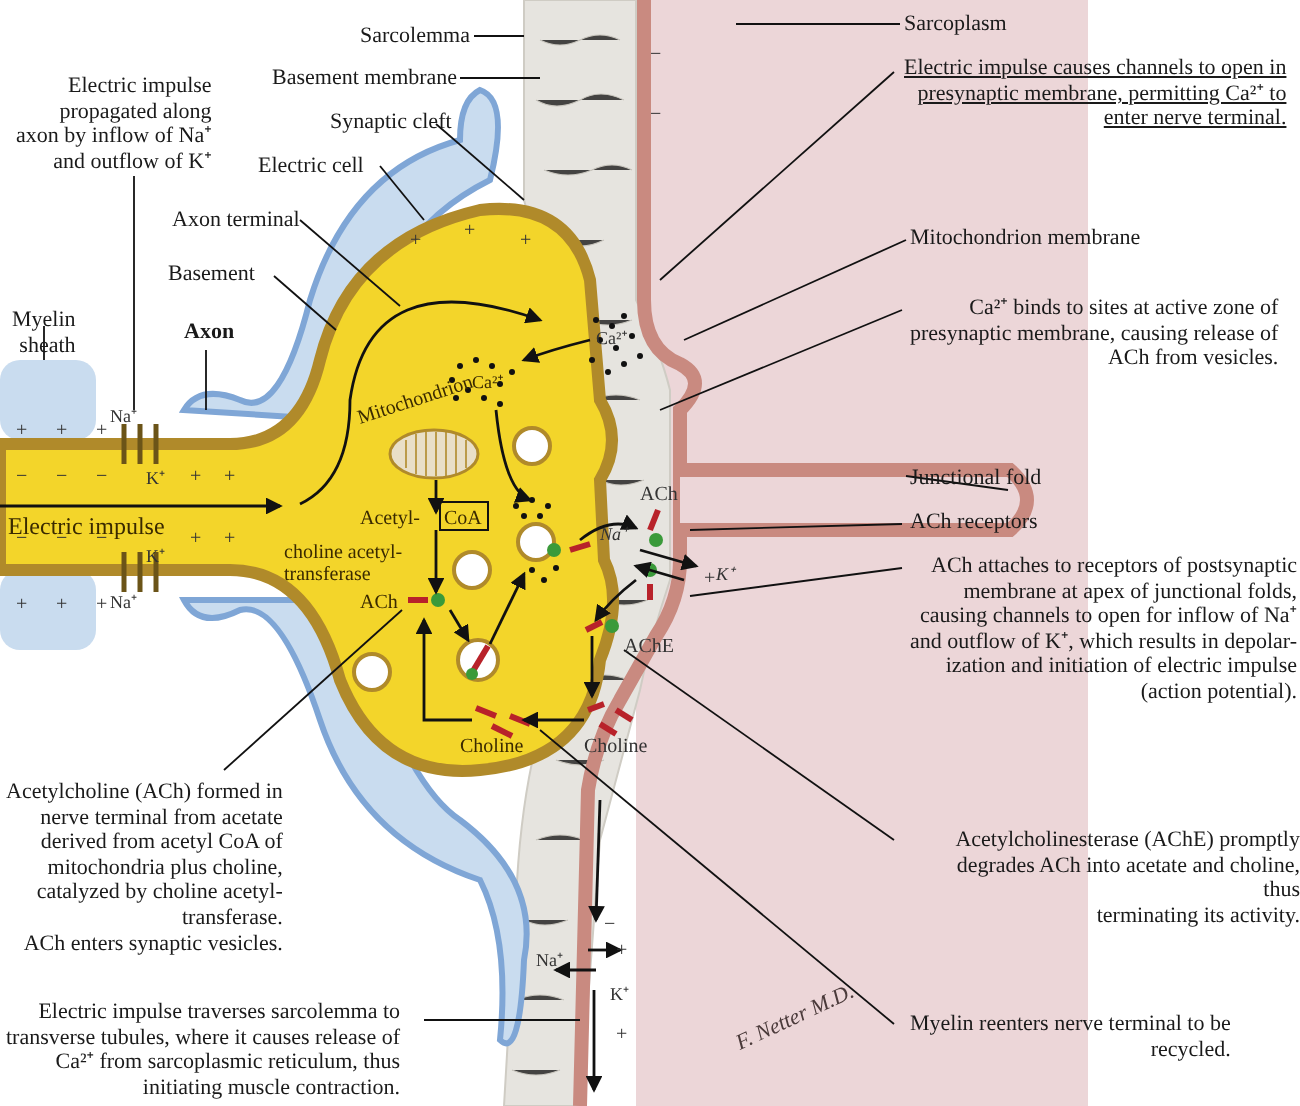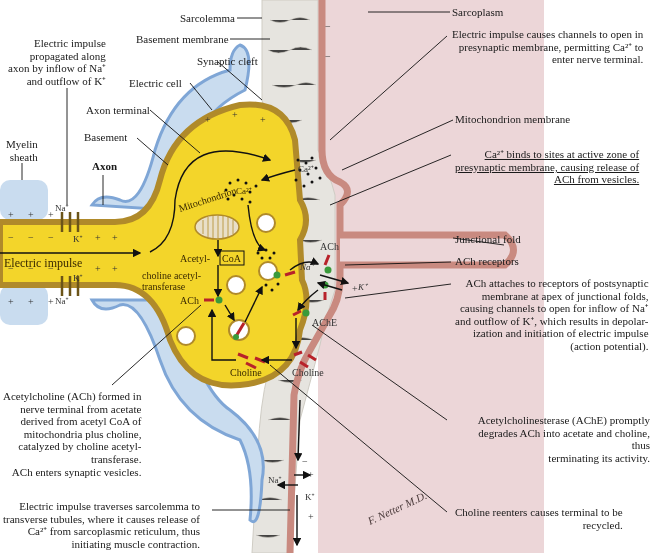"Electric impulse causes channels to" div.lbl { text-decoration: none -> underline }
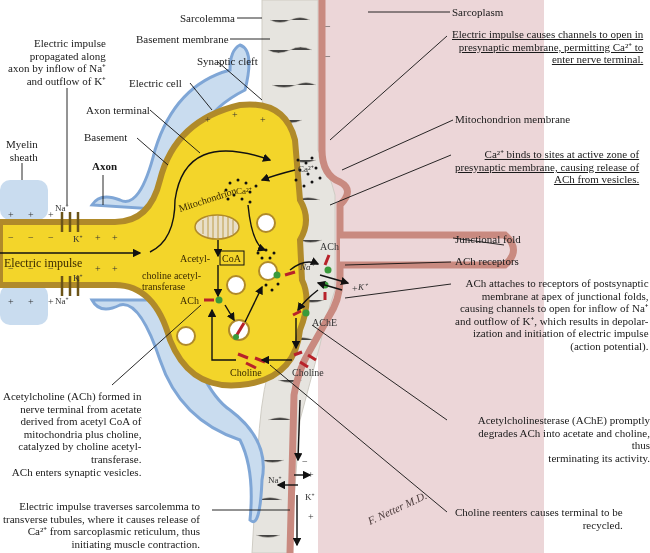"Synaptic cleft" div.lbl { margin-left: 32px -> none }
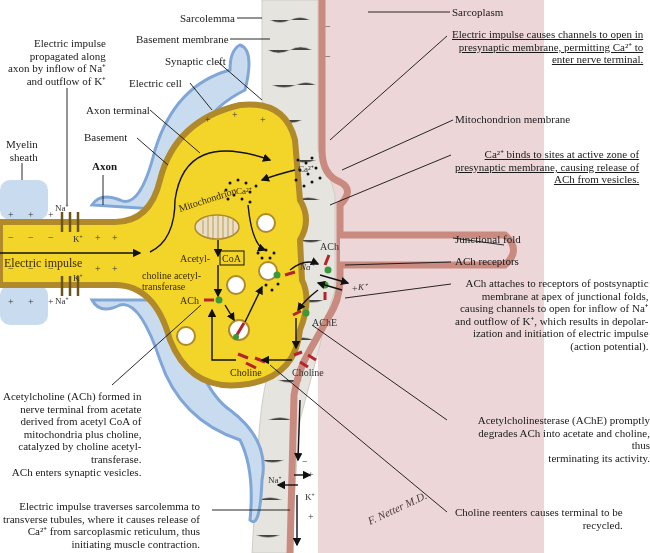"Myelin" div.lbl { top: 138px -> 154px }
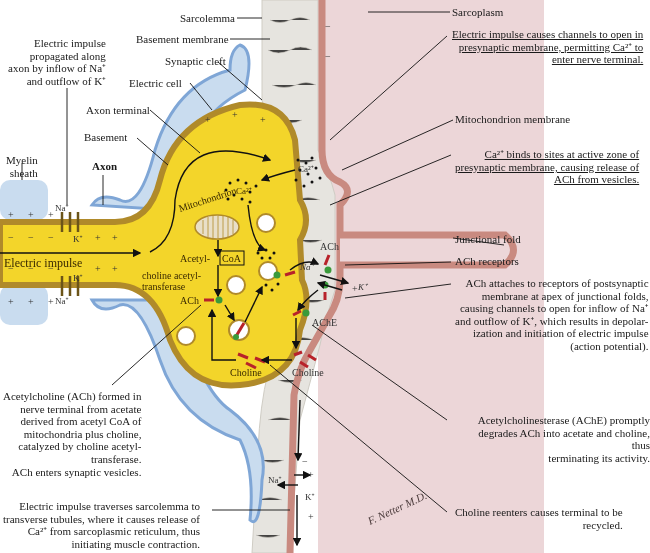"Ca²⁺ binds to sites at" div.lbl { text-decoration: underline -> none }
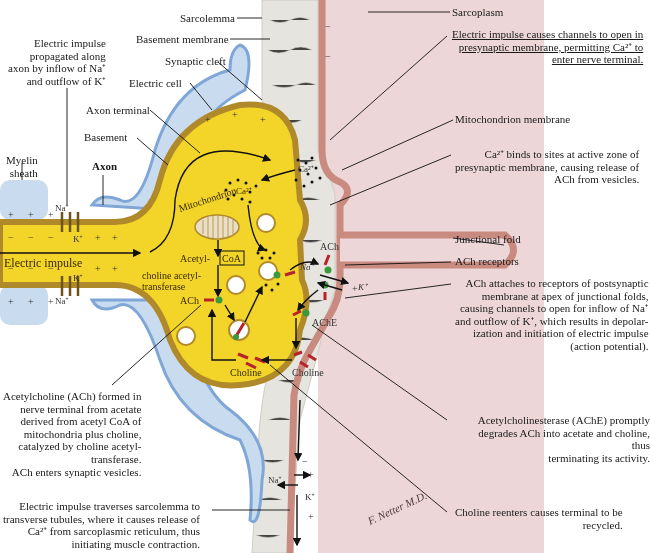"Choline reenters causes terminal to" div.lbl { text: Choline reenters causes -> Myelin reenters nerve }
